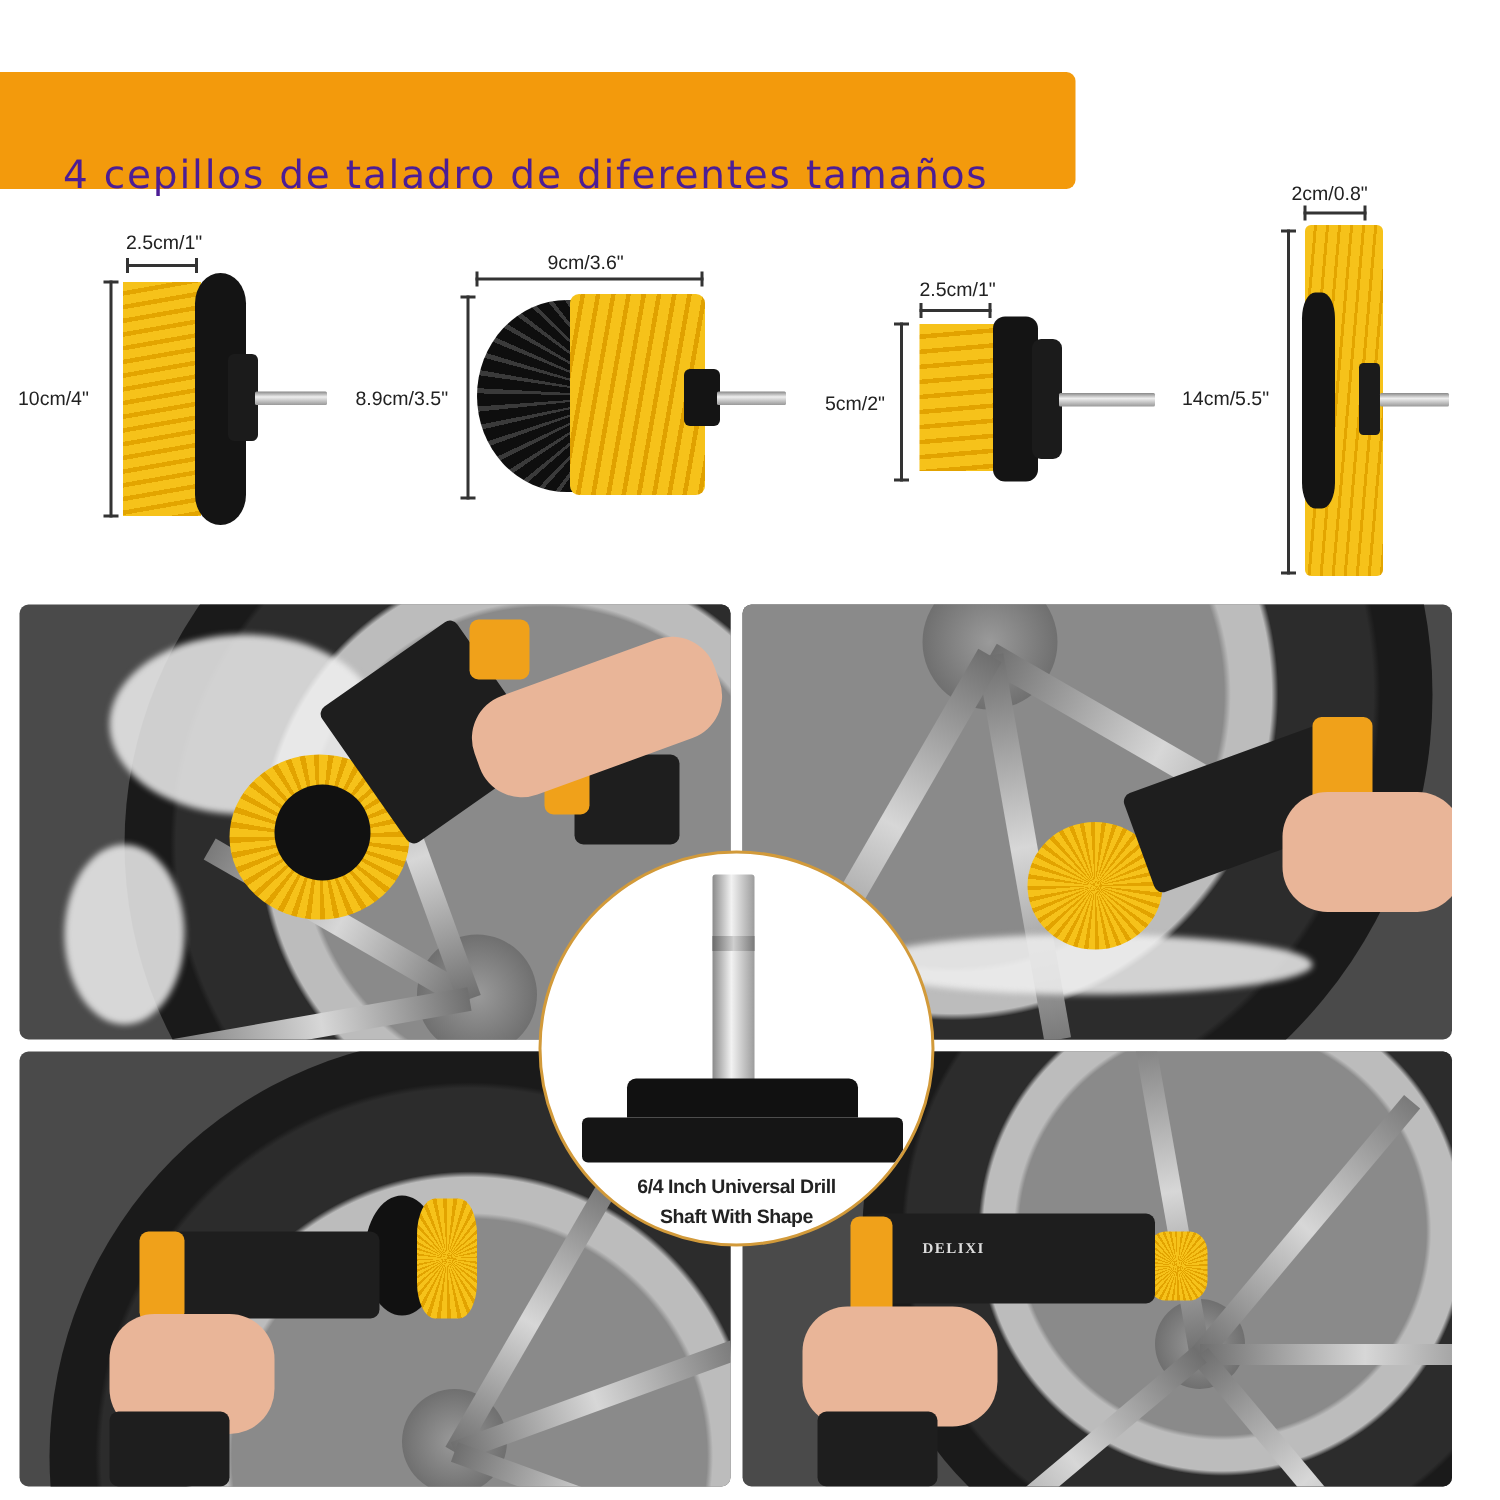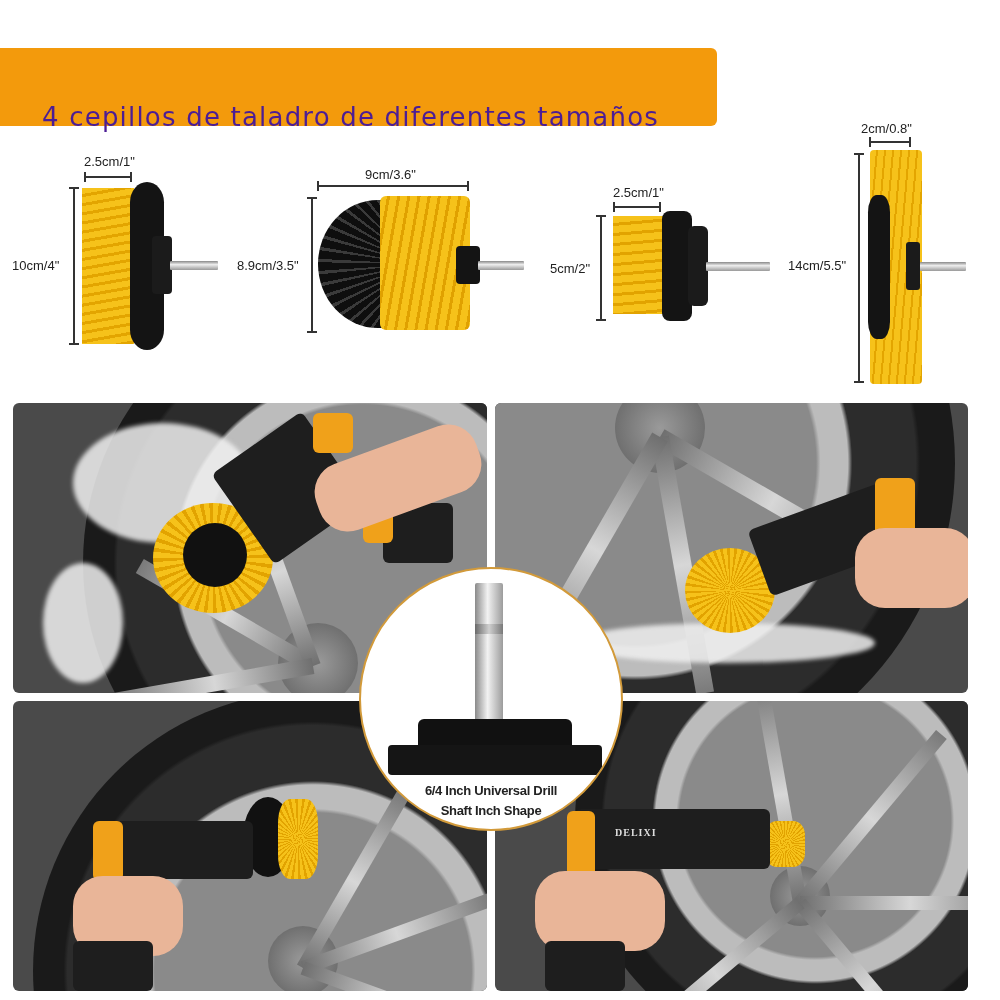"Shaft Inch Shape" div.circle-text { text: Inch -> With }
